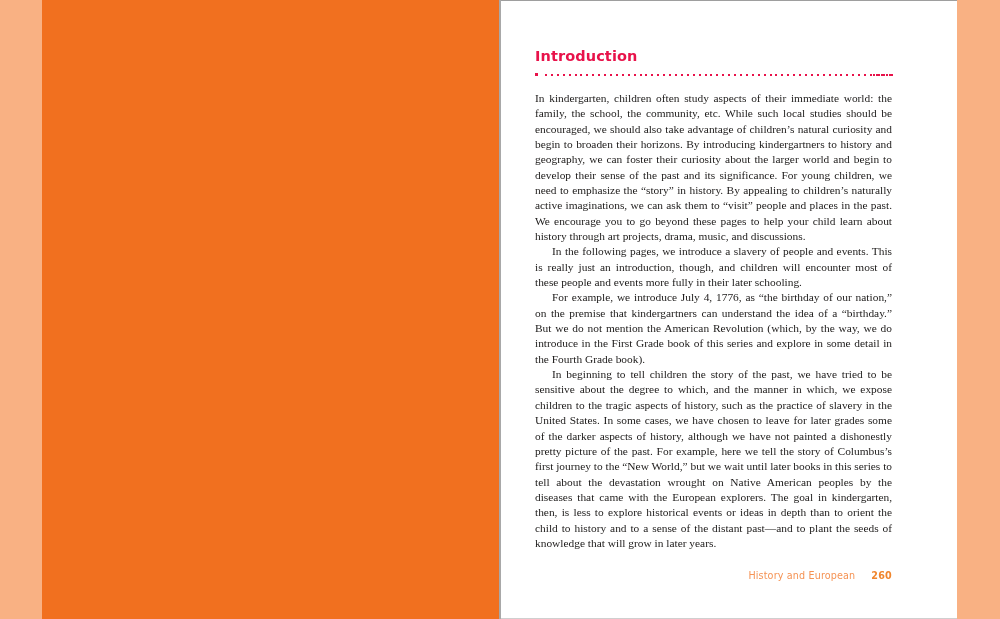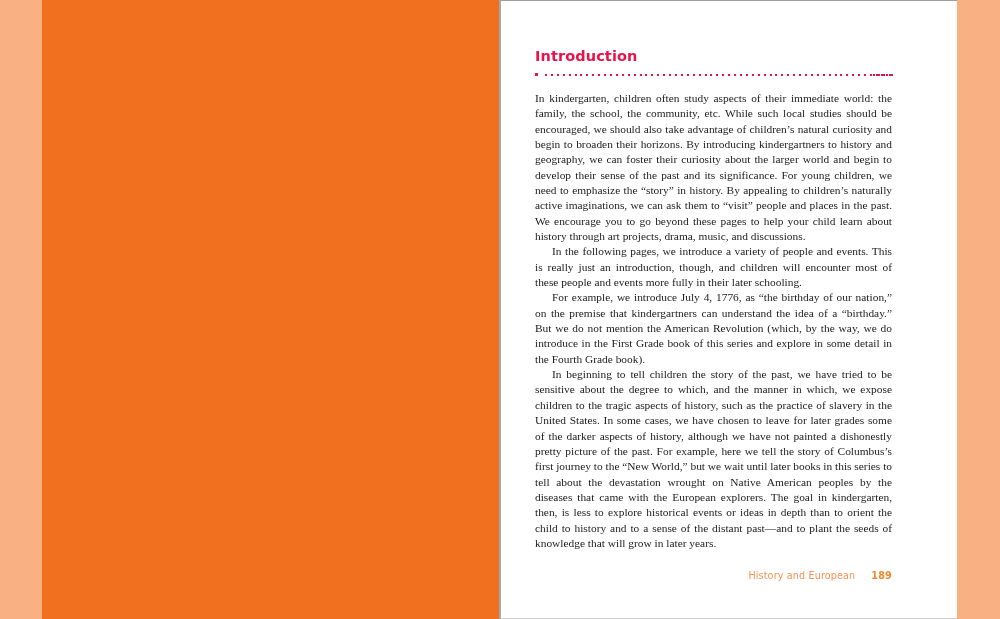"In the following pages, we" p { text: variety -> slavery }
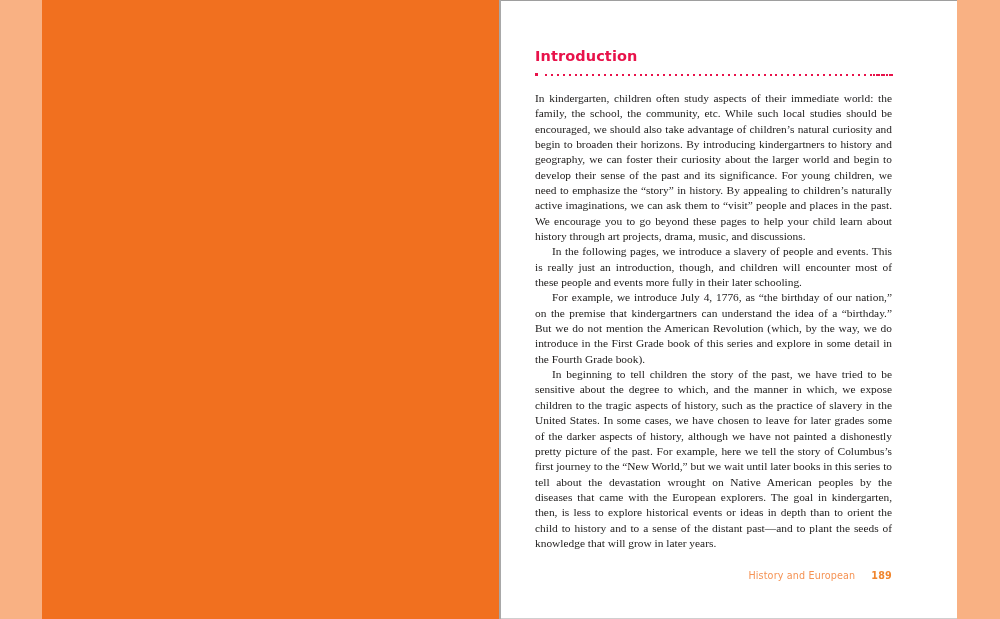"189" span.footer-pageno { text: 189 -> 260 }
